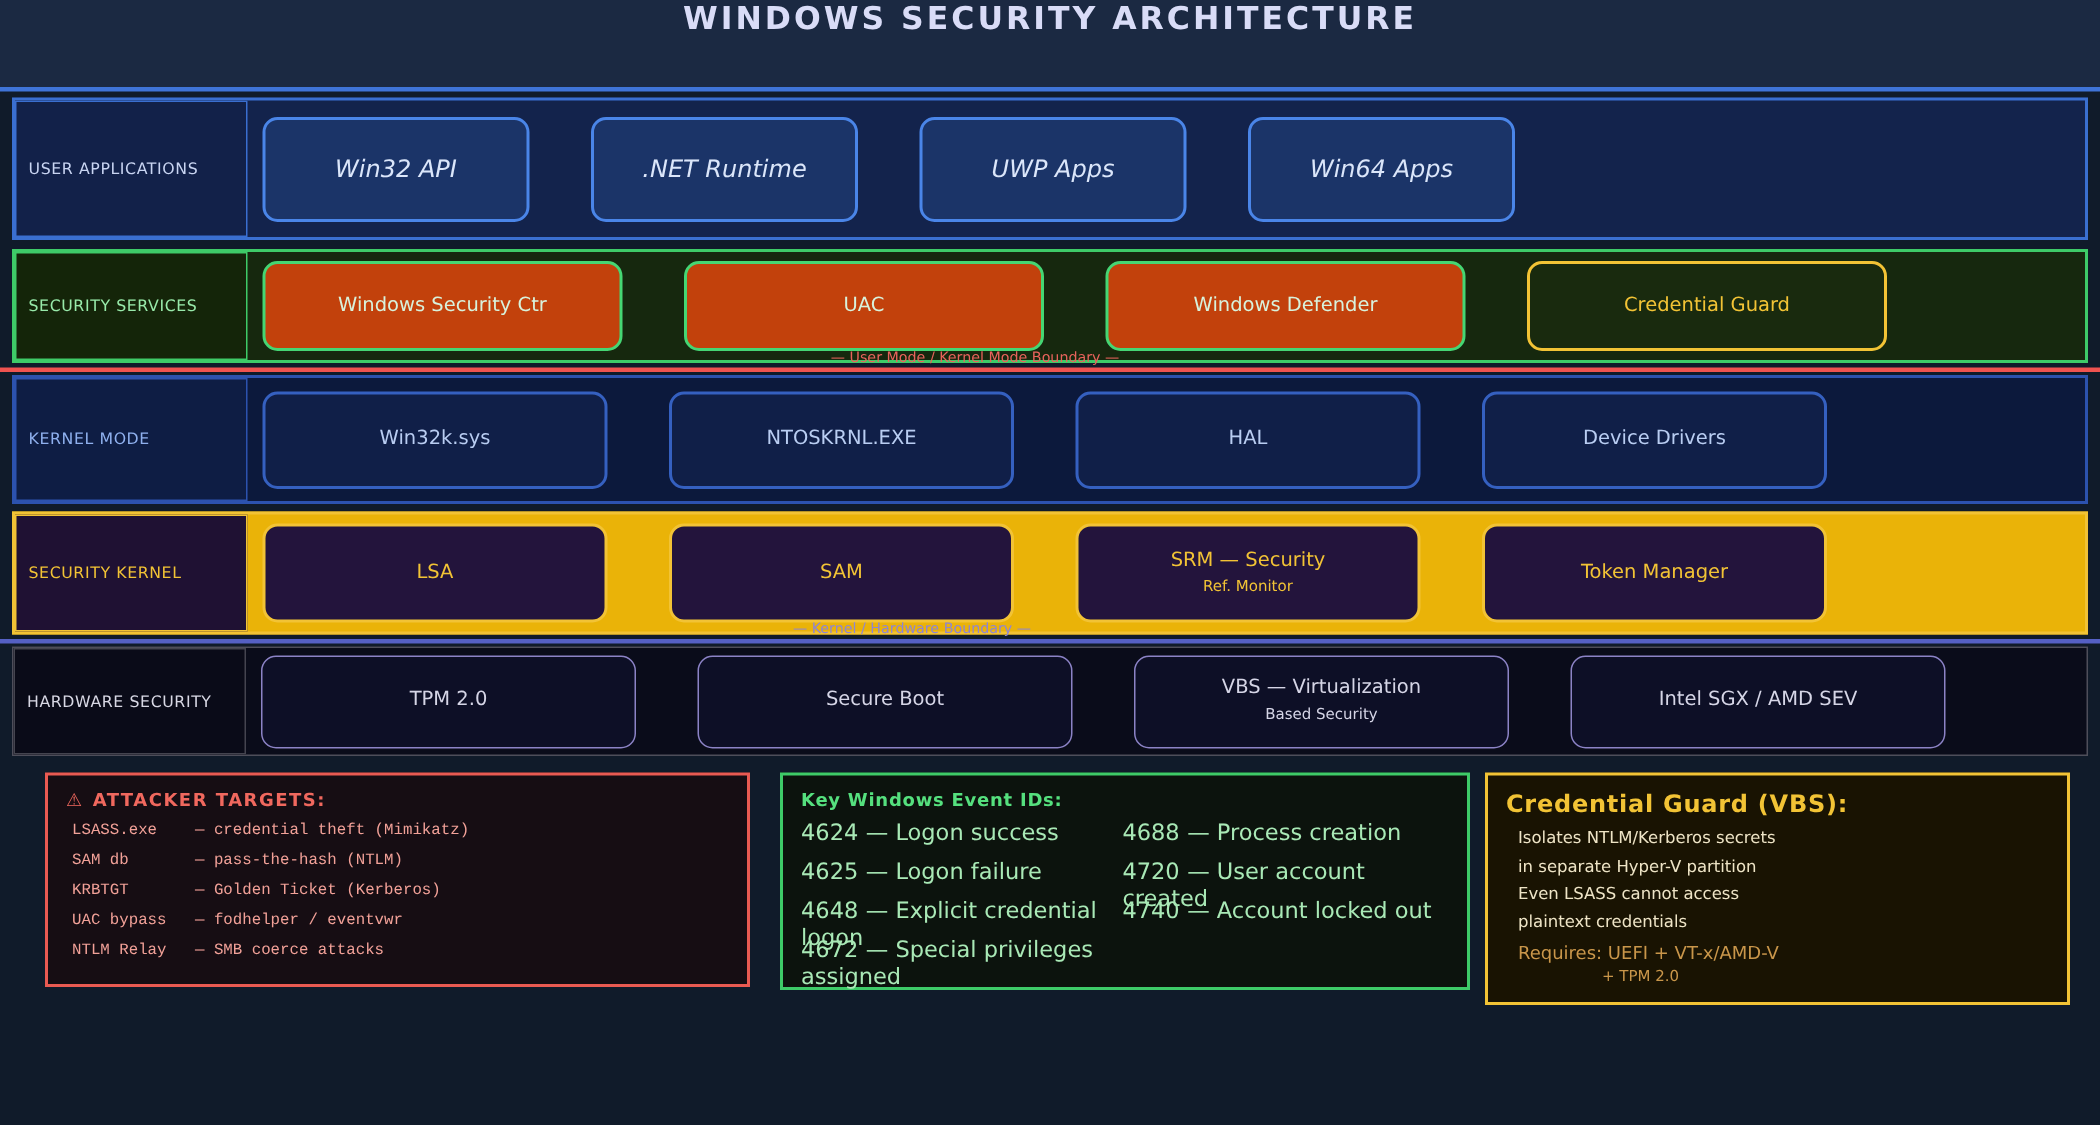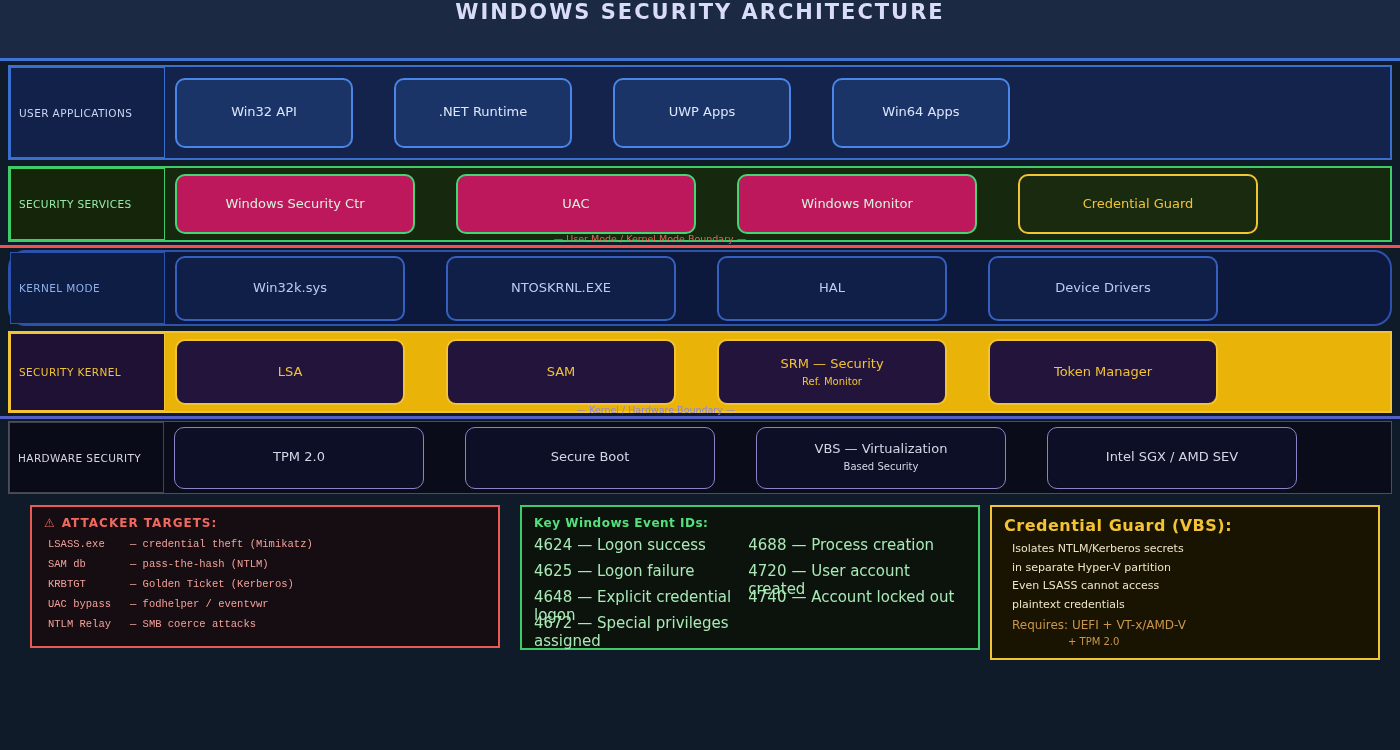"Win32 API" .r-user .box { font-size: 13px -> 16px; font-style: none -> italic }
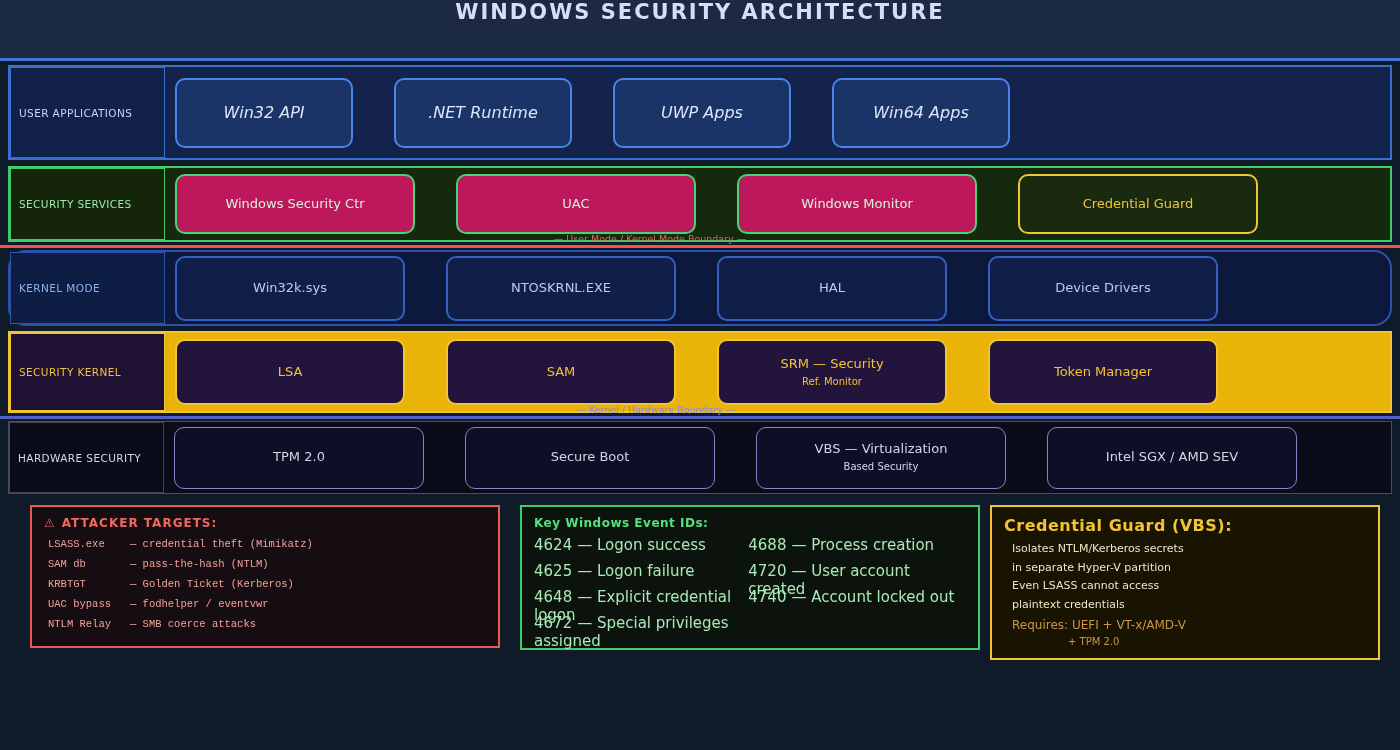"Windows Security Ctr" .r-services .box { background: #be185d -> #c2410c }
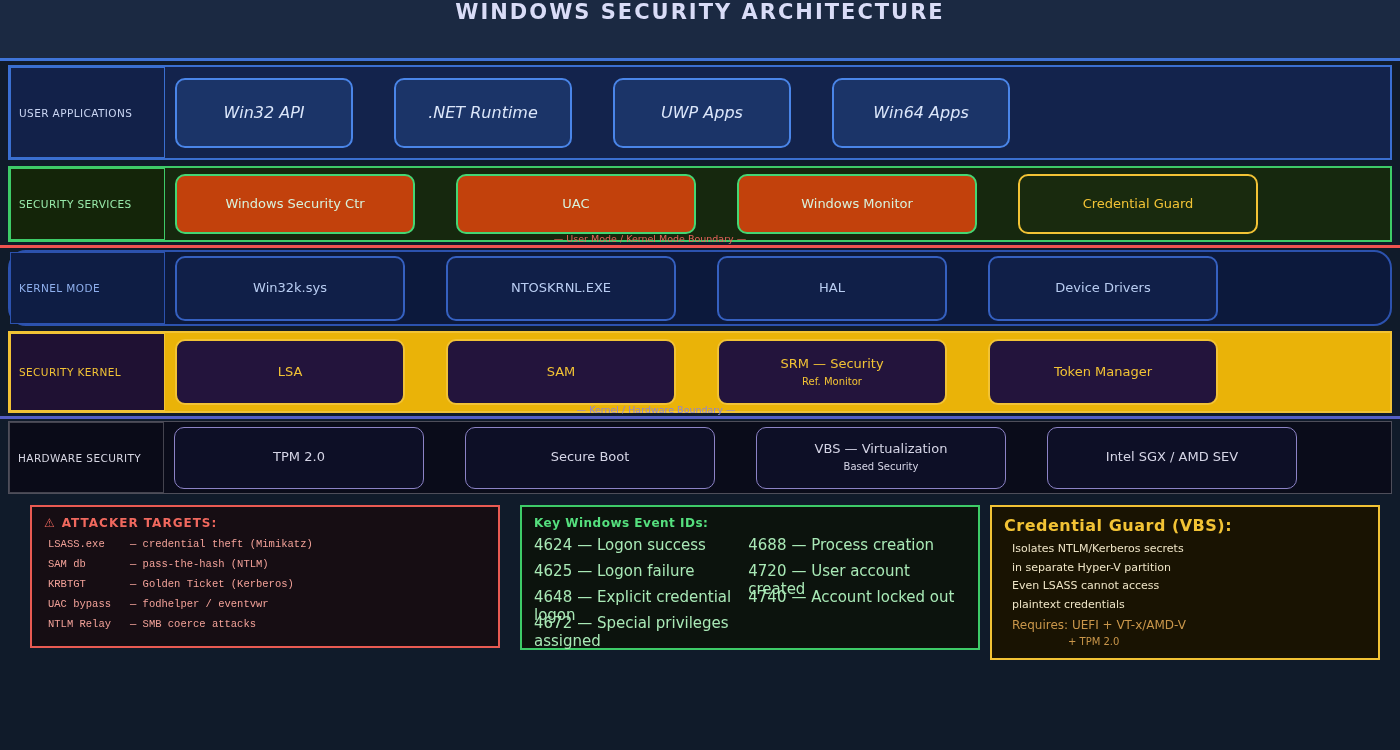"Windows Monitor" span { text: Monitor -> Defender }
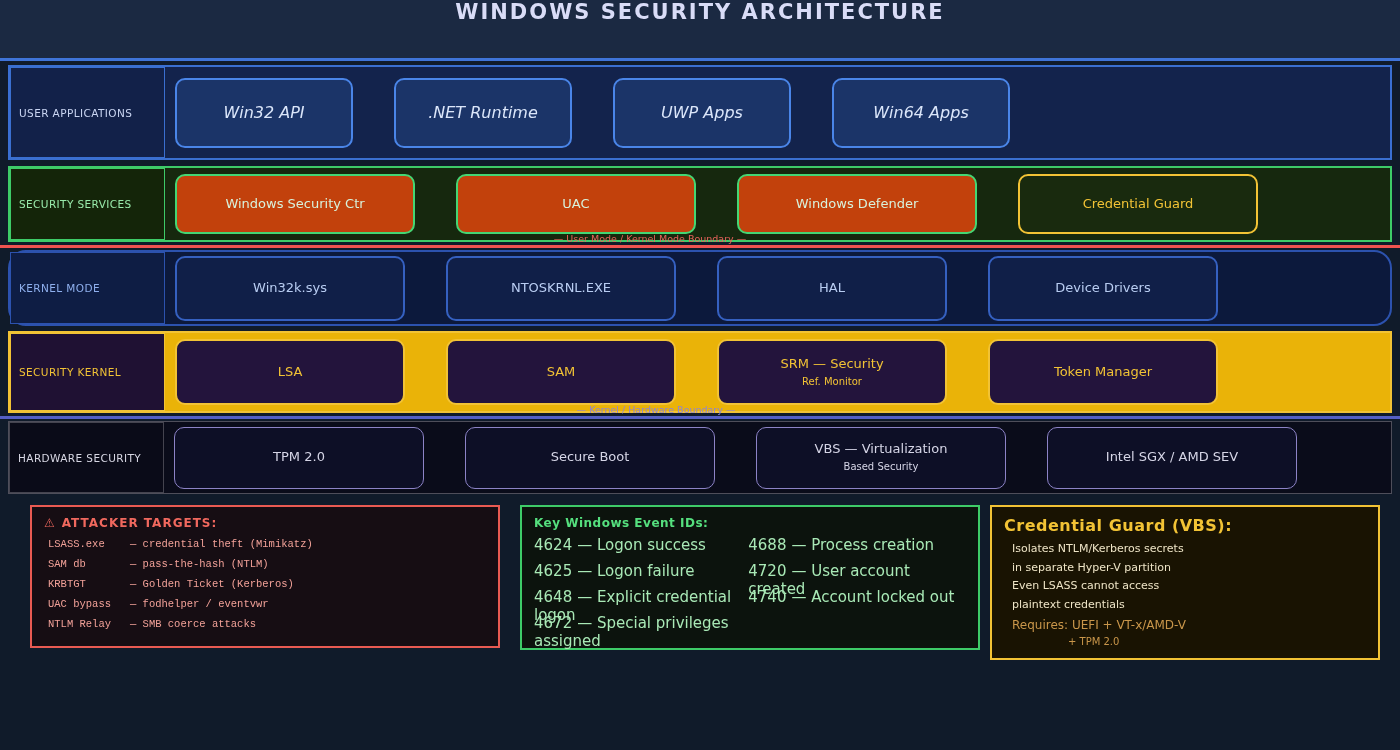"KERNEL MODE" .r-kernel { border-radius: 18px -> none; height: 76px -> 86px }
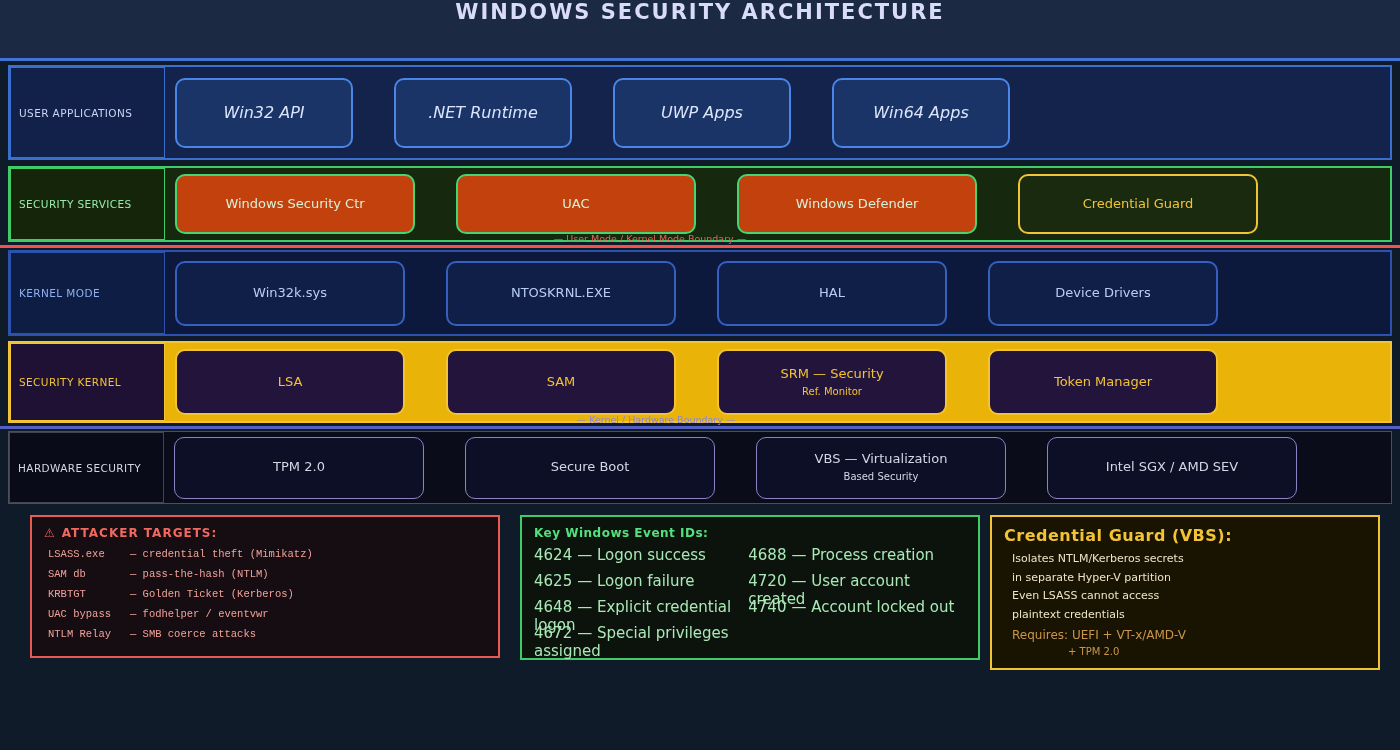"— Kernel / Hardware Boundary" .boundary.purple .blabel { left: 656px -> 608px }
